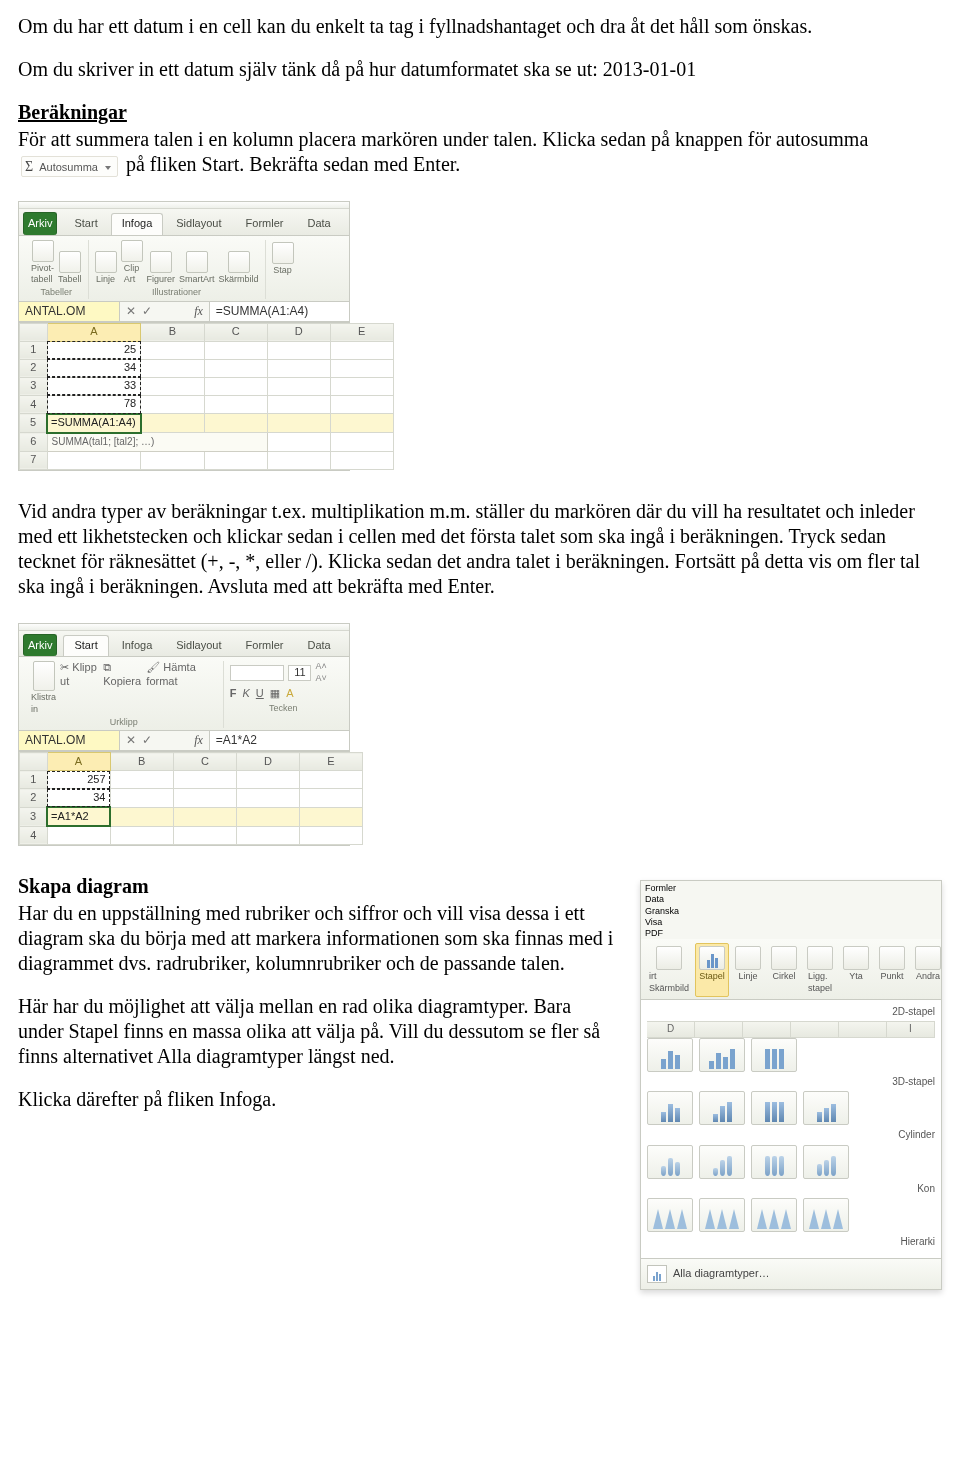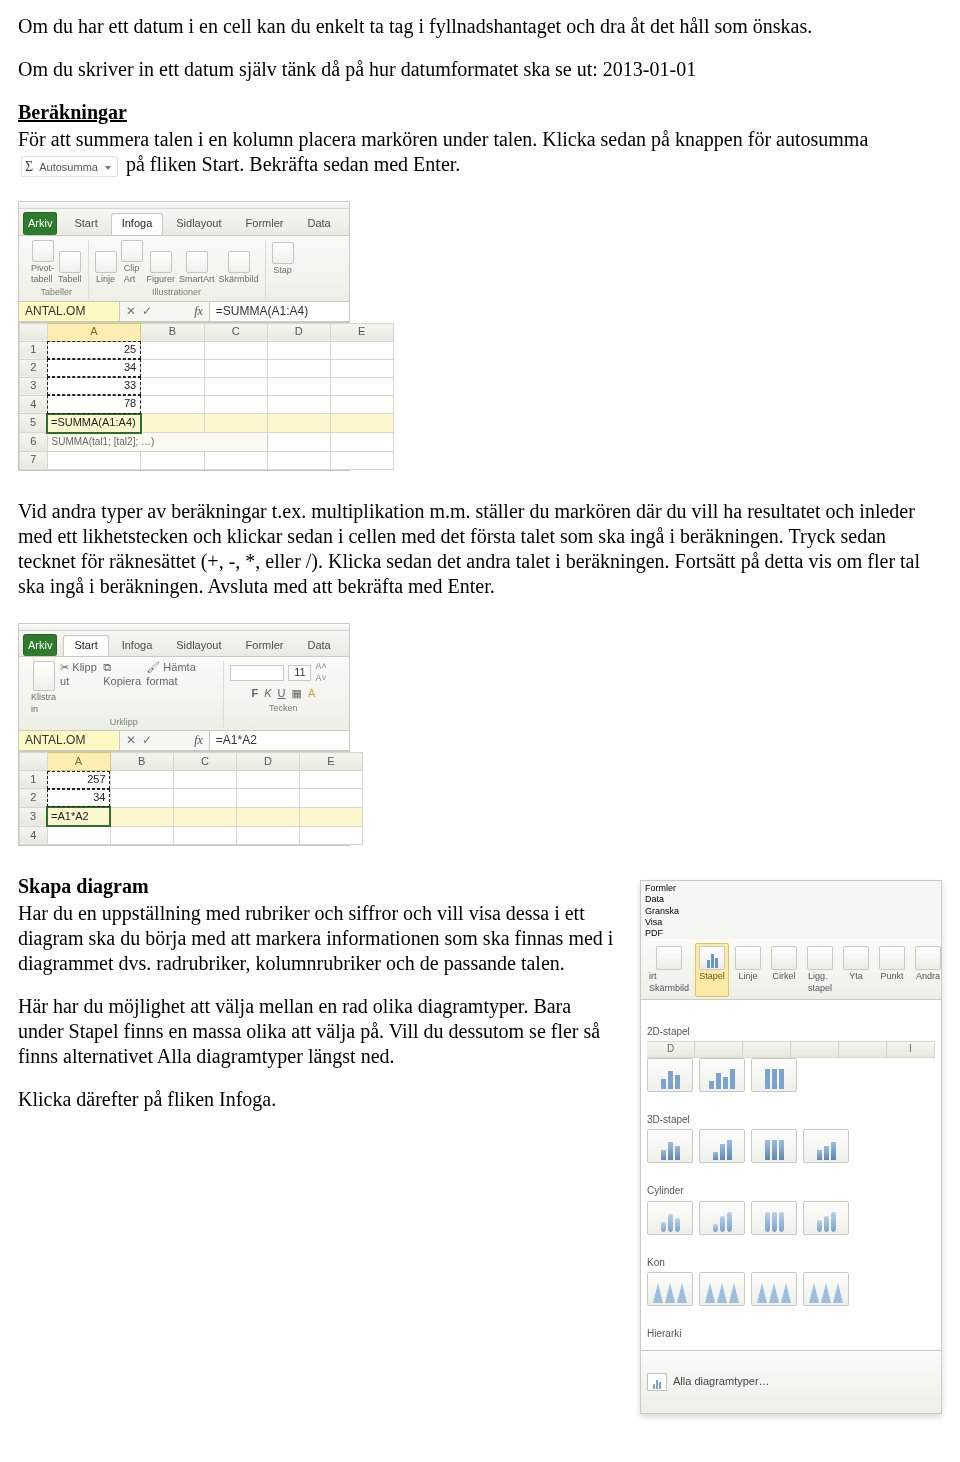"11" div.grp-icons { align-items: center -> flex-start }
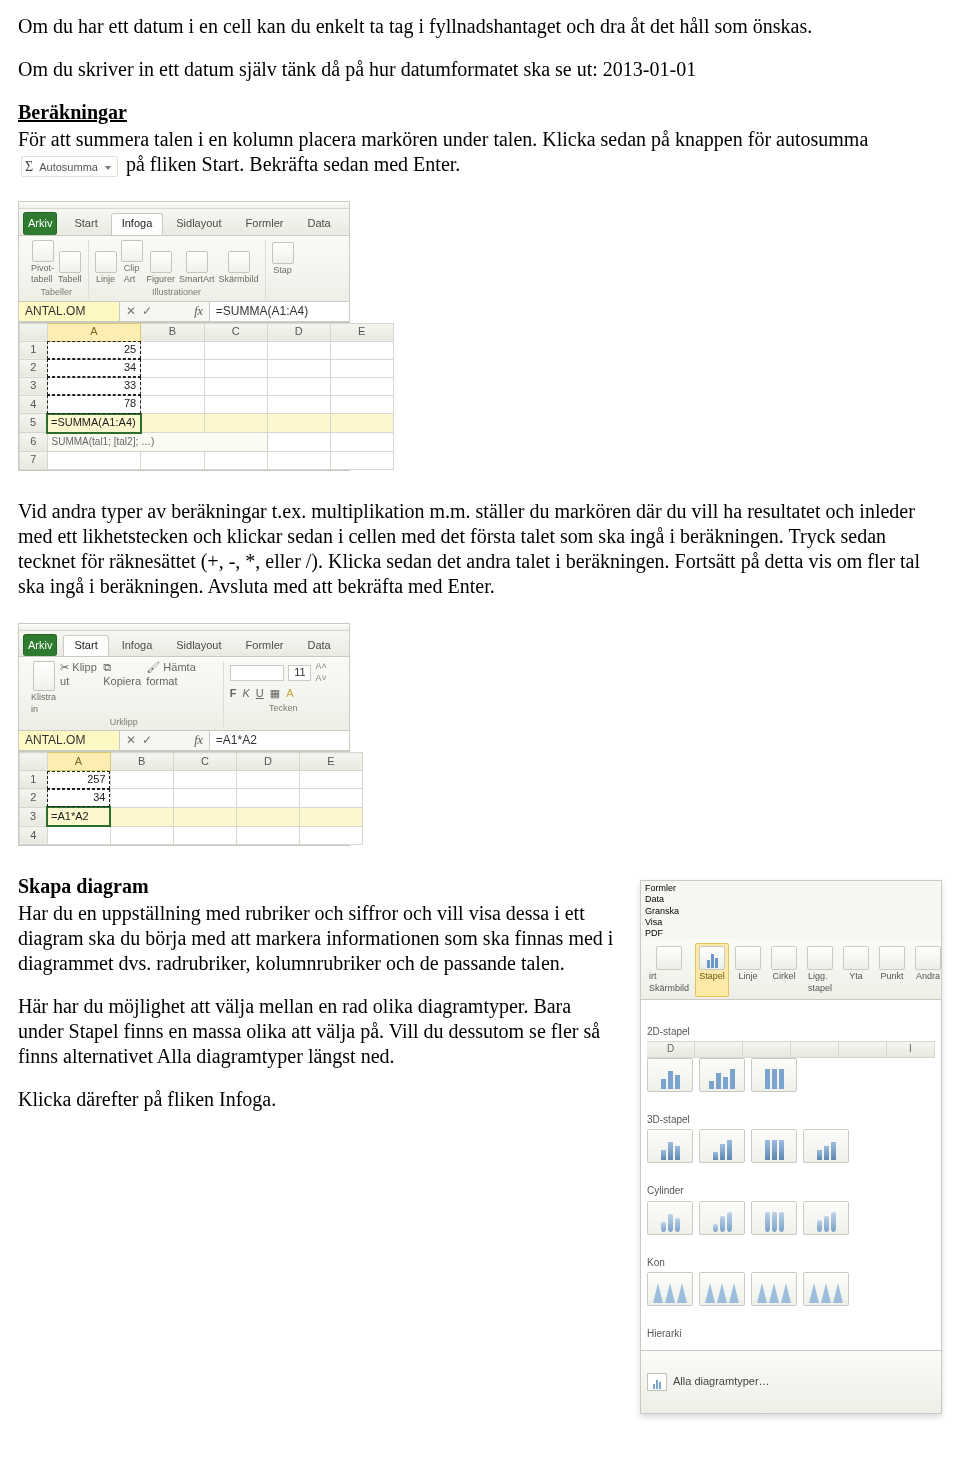"2D-stapel" .chartpop .cp-section-label { margin: 22px 0 3px 0 -> 2px 0 3px 0; text-align: none -> right }
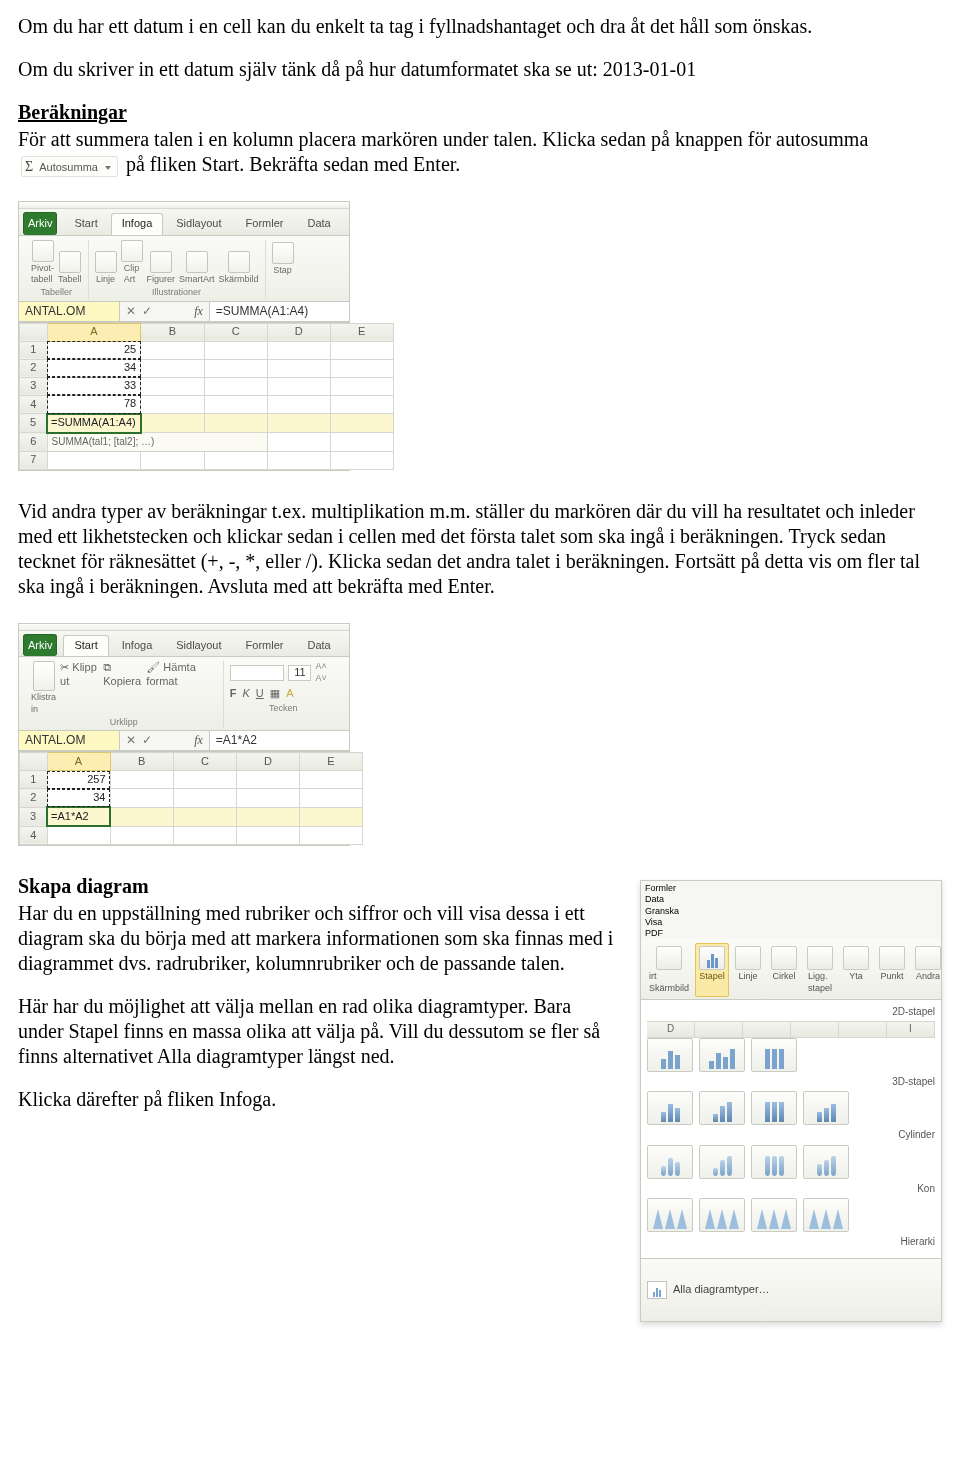"Alla diagramtyper…" .chartpop .cp-footer { padding: 22px 6px -> 6px 6px }
